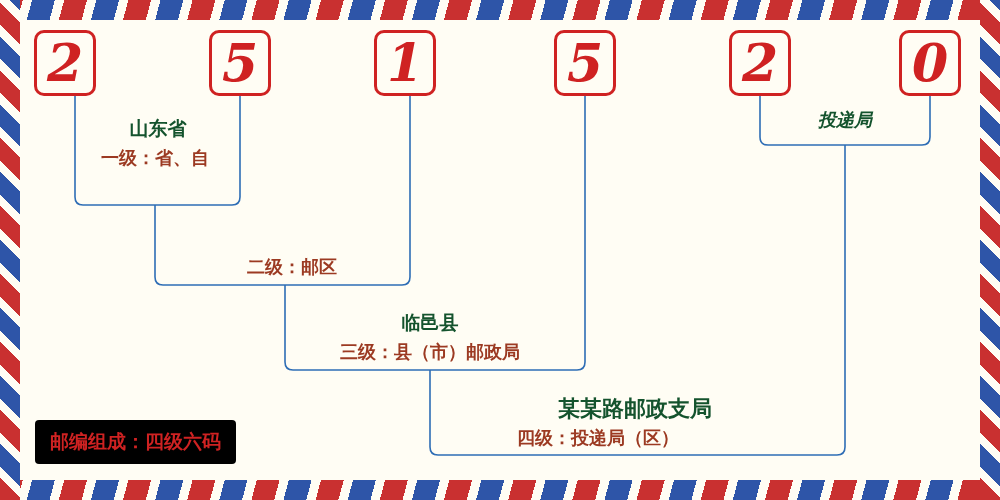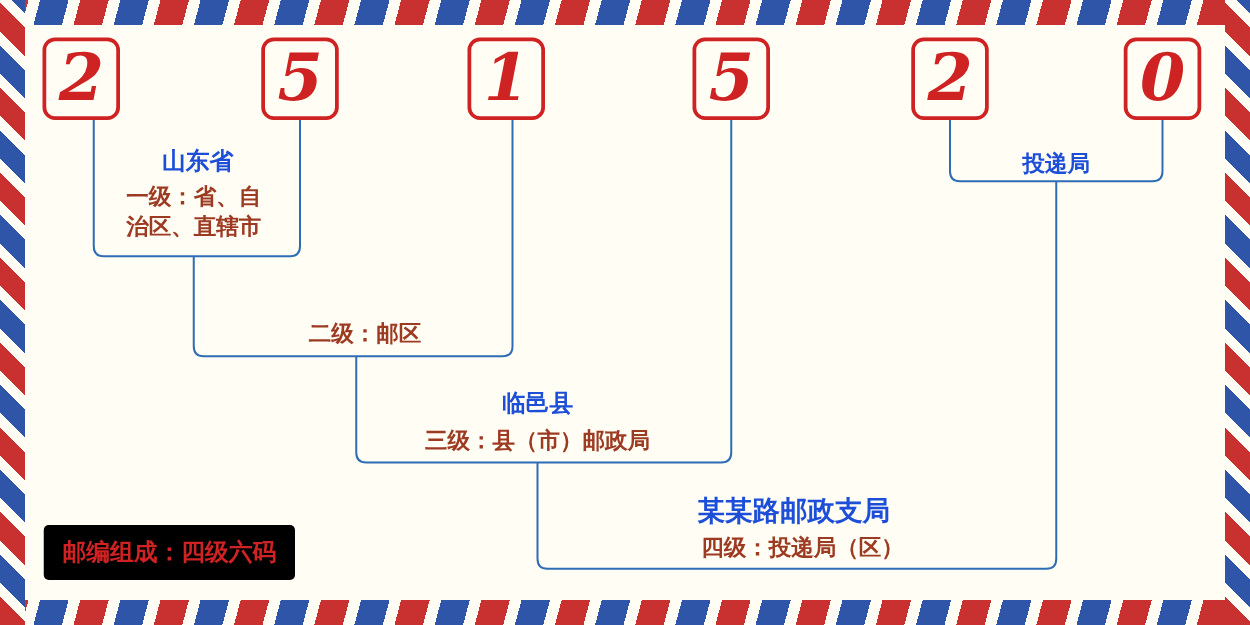"山东省" .lbl-blue { color: #1d4ed8 -> #14532d }
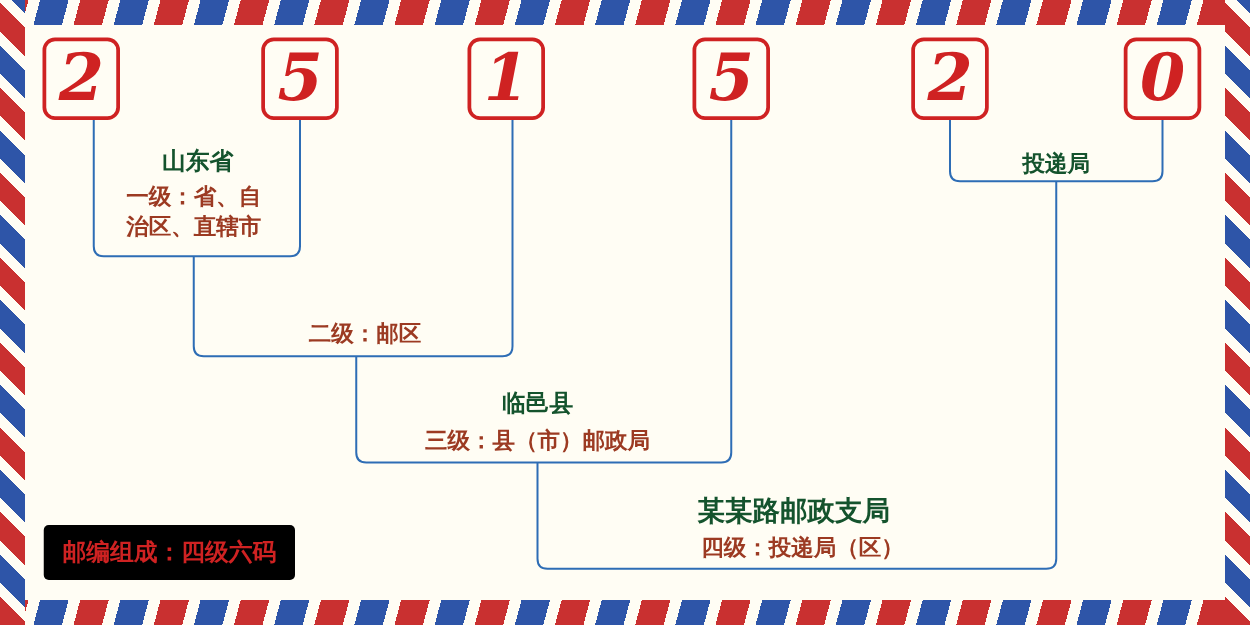"投递局" .pos-delivery { font-style: none -> italic; top: 119px -> 108px }
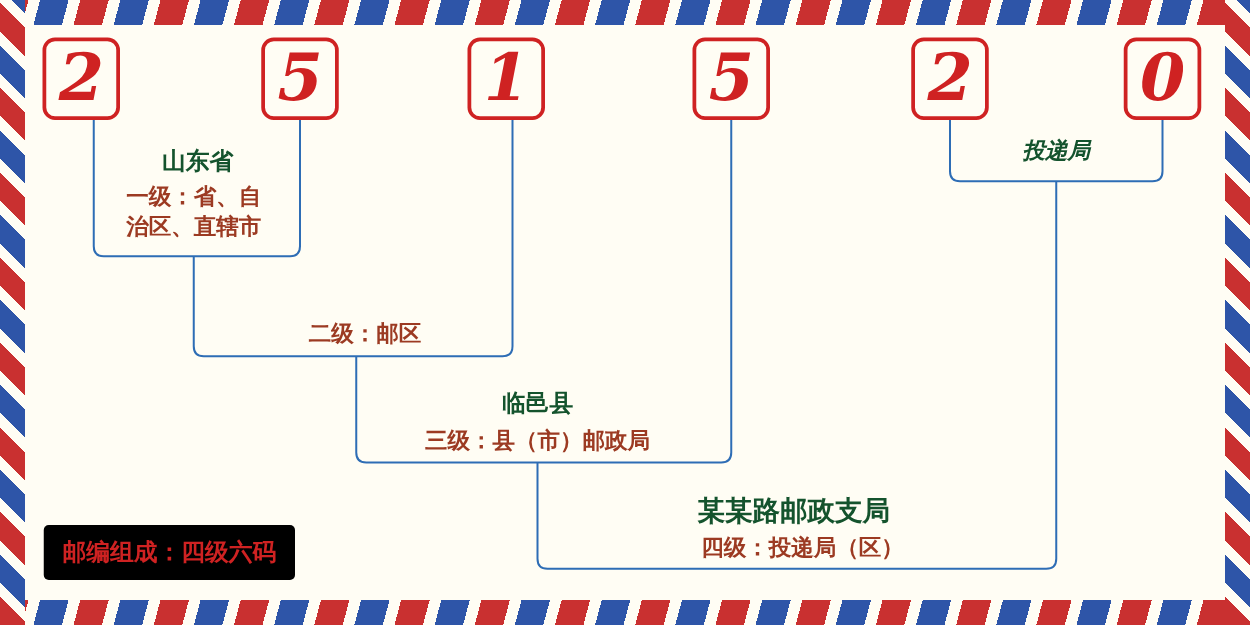"治区、直辖市" span.line2 { html: <span>治区、直辖市</span> -> none }
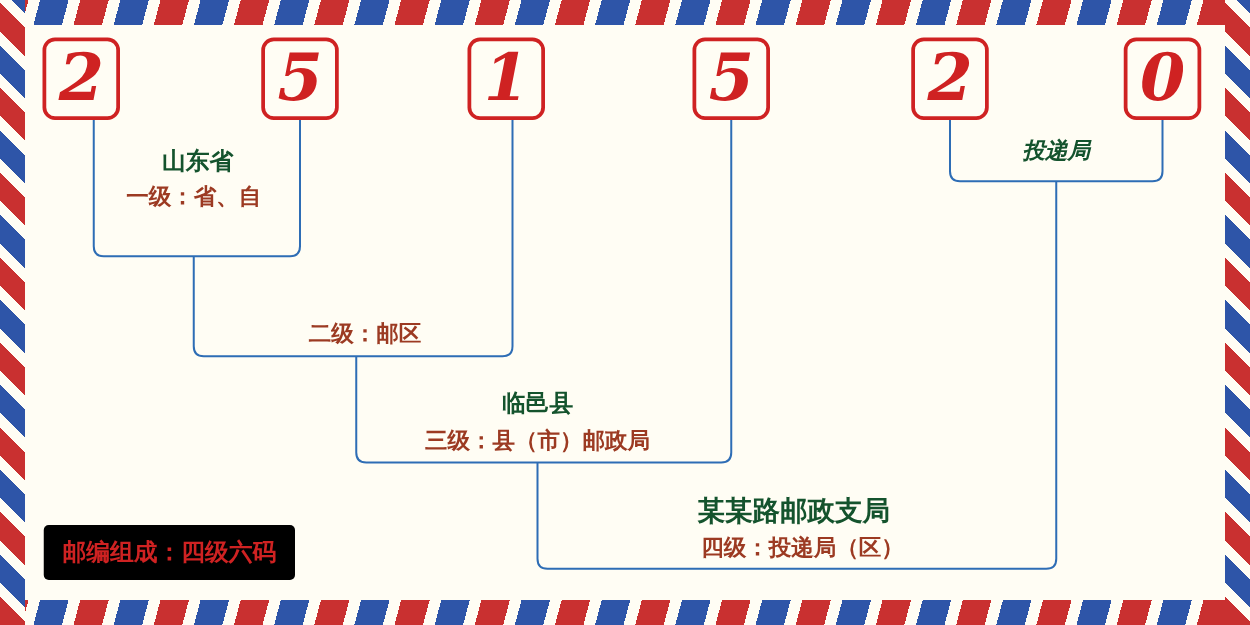"四级：投递局（区）" .pos-l4desc { left: 642px -> 598px }
